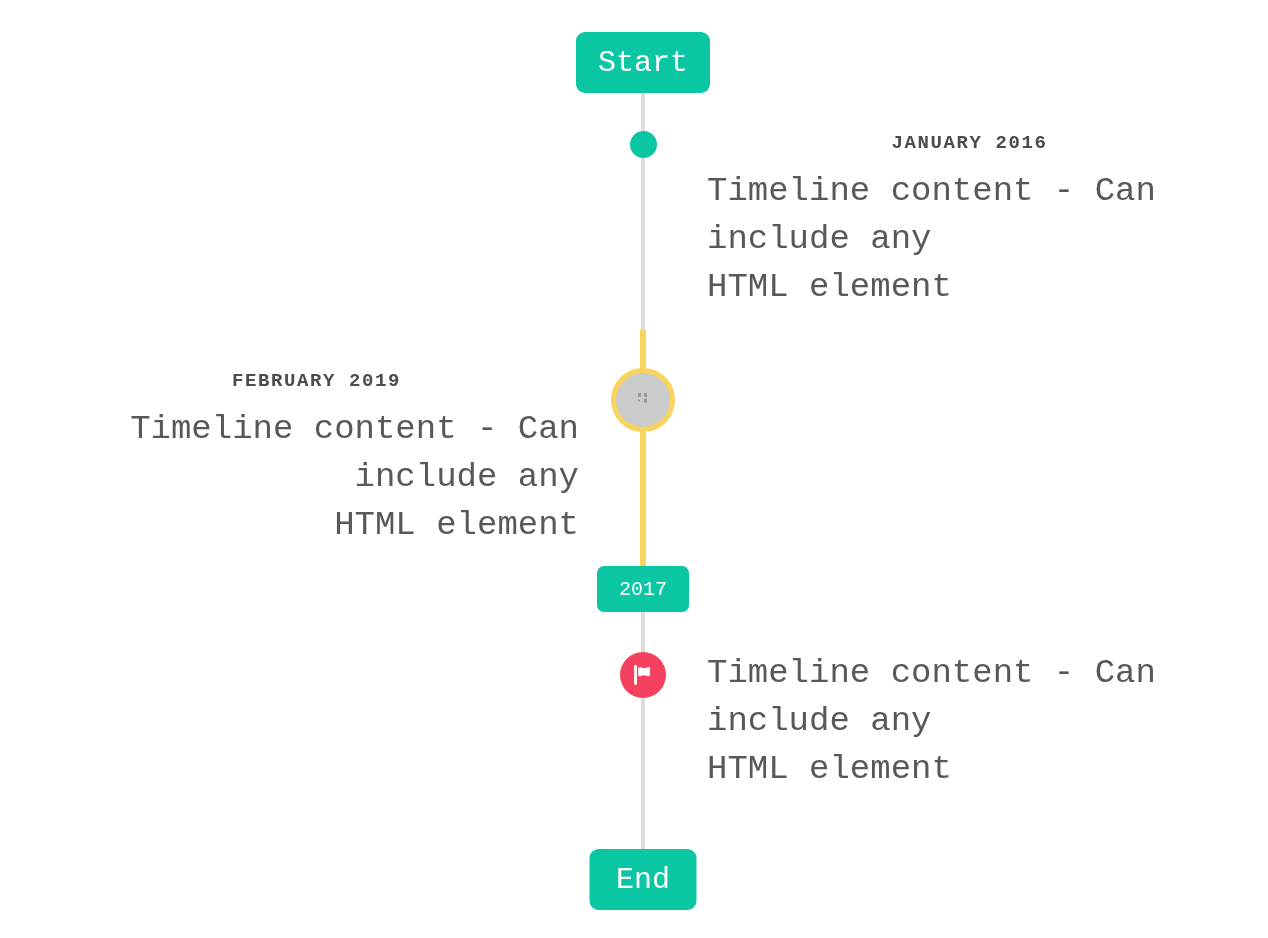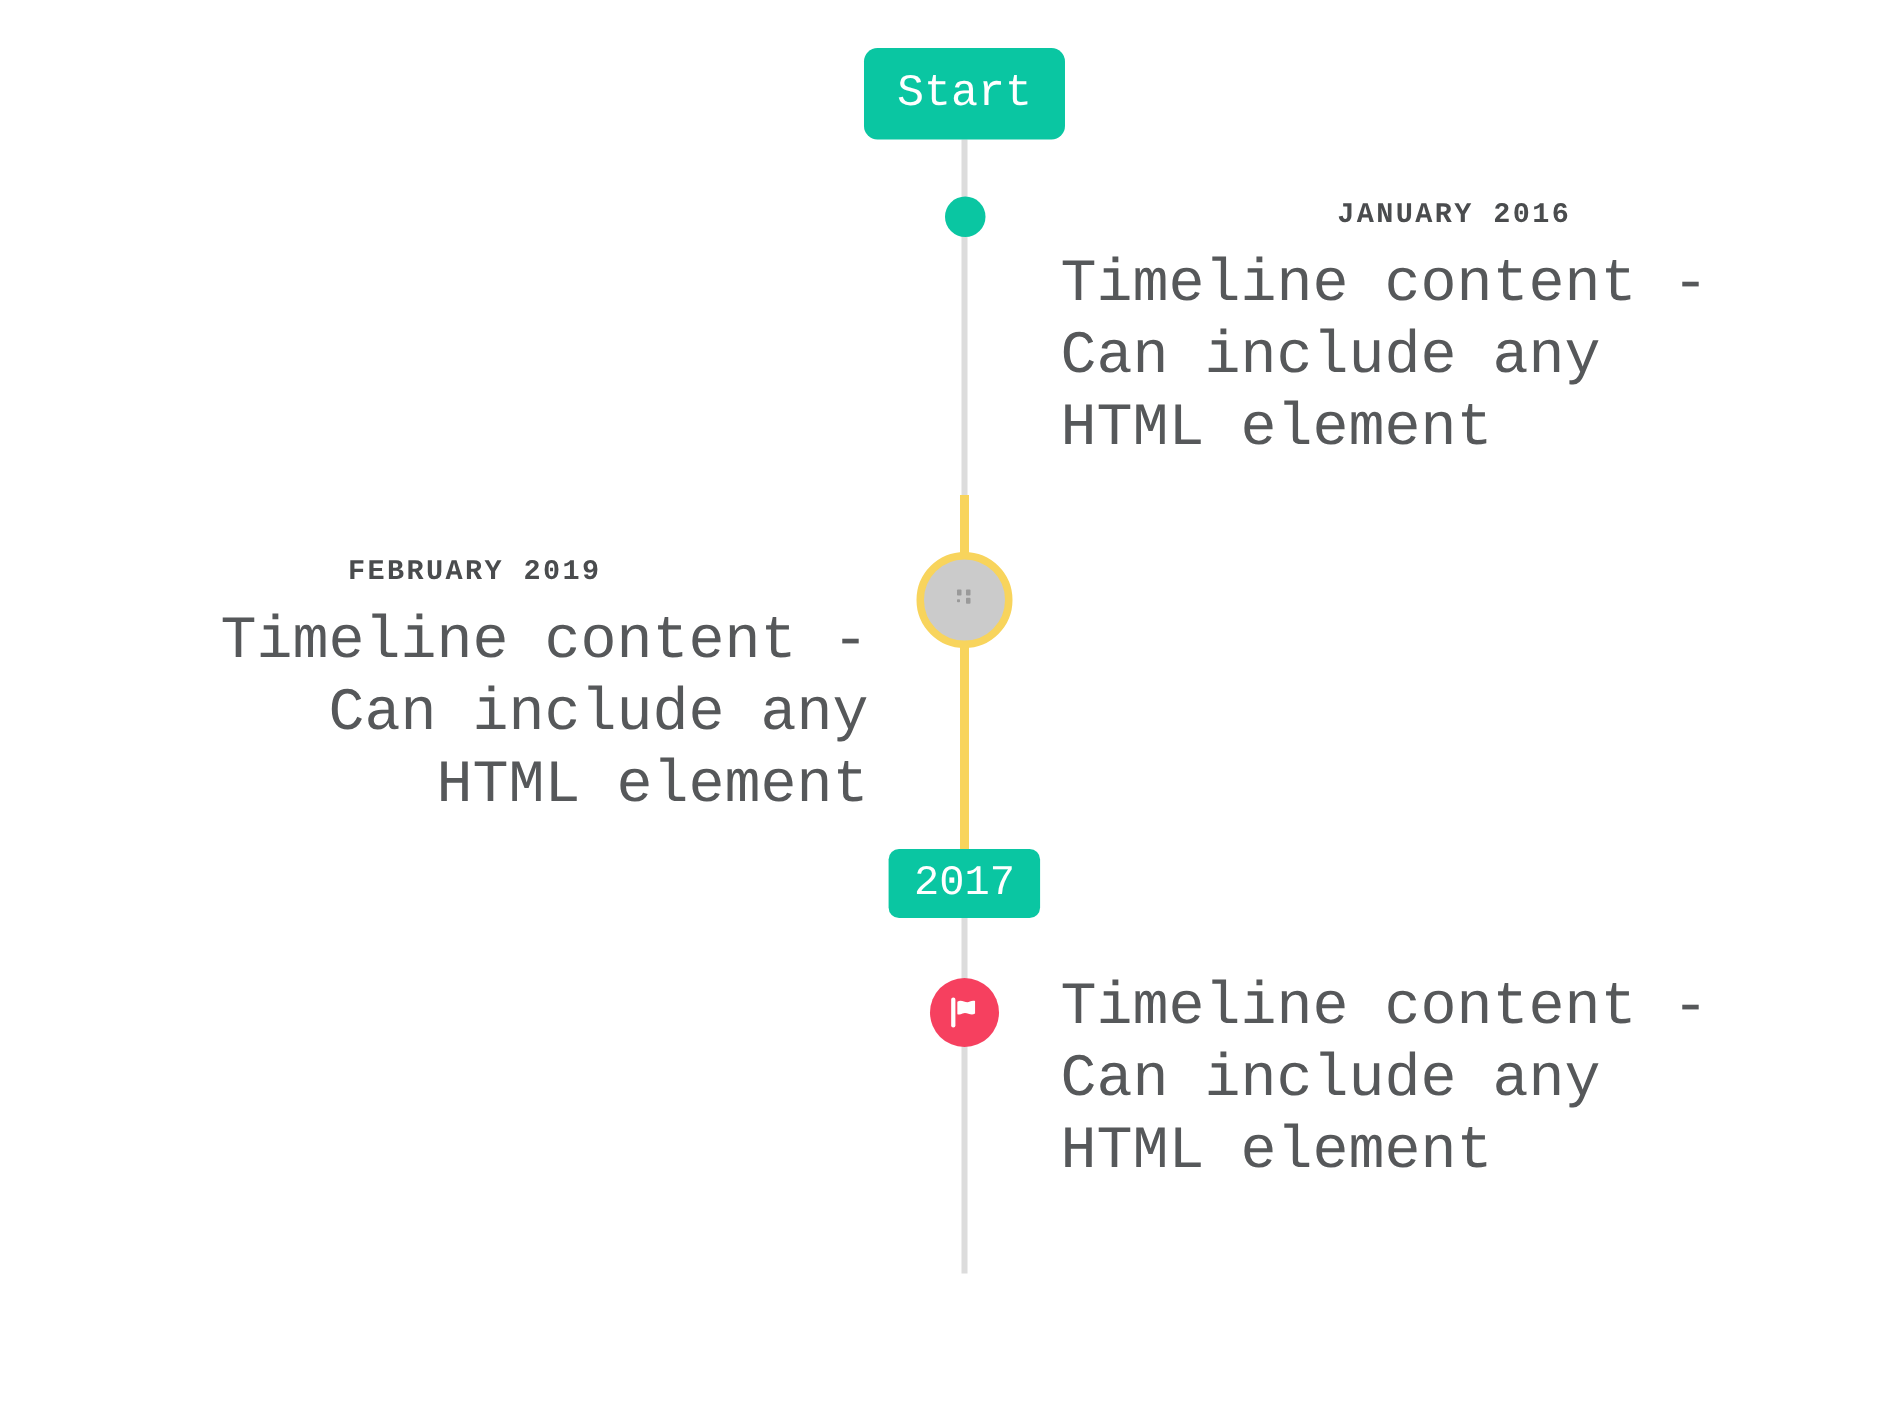"Timeline content - Can include" .entry-content { font-size: 40px -> 34px }
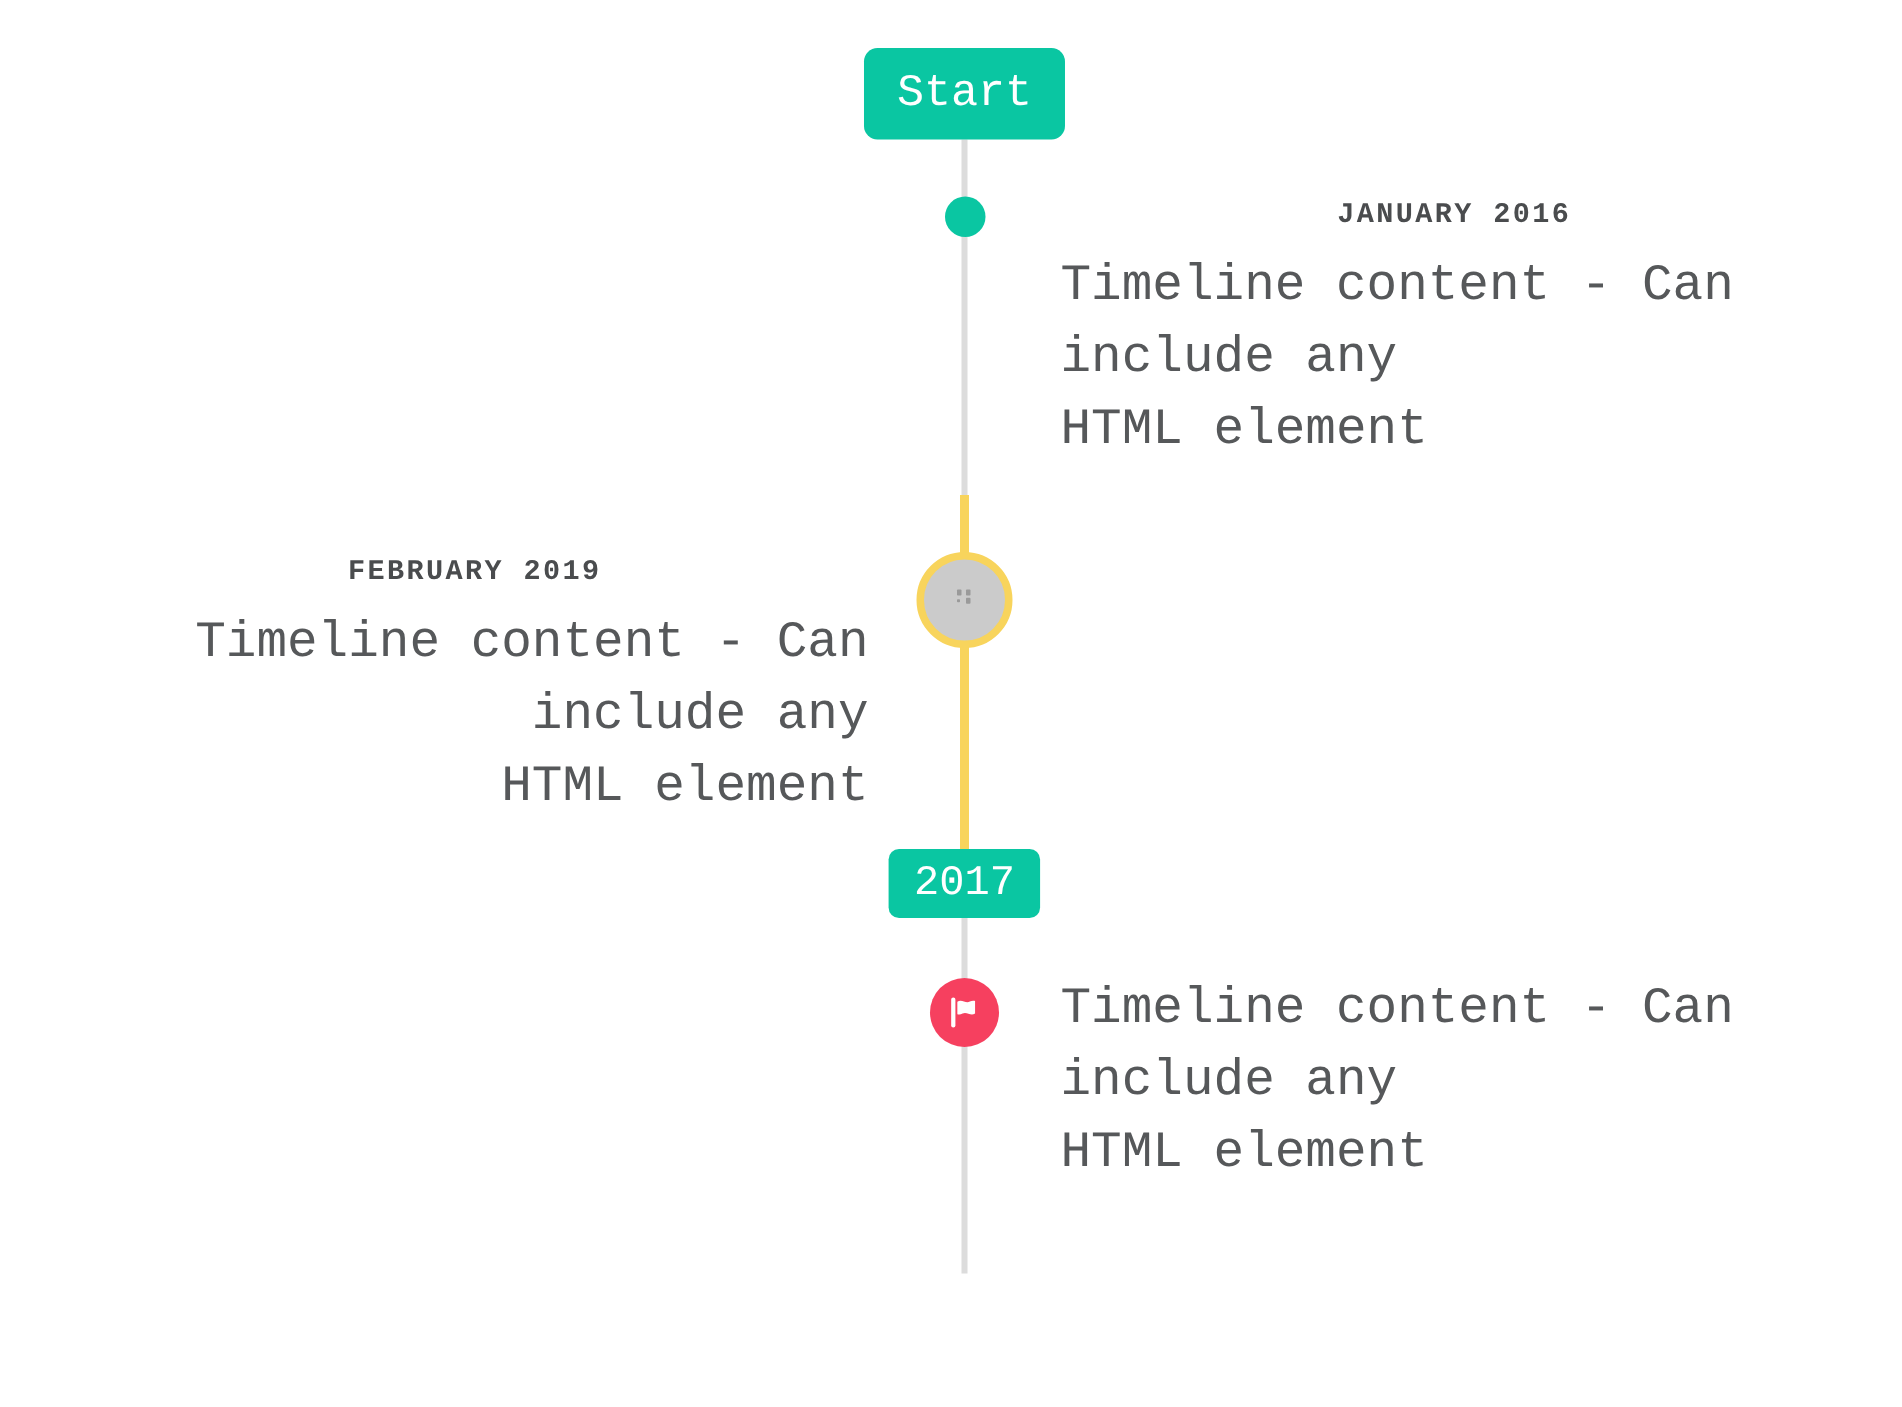"2017" .badge-year { font-size: 28px -> 20px }
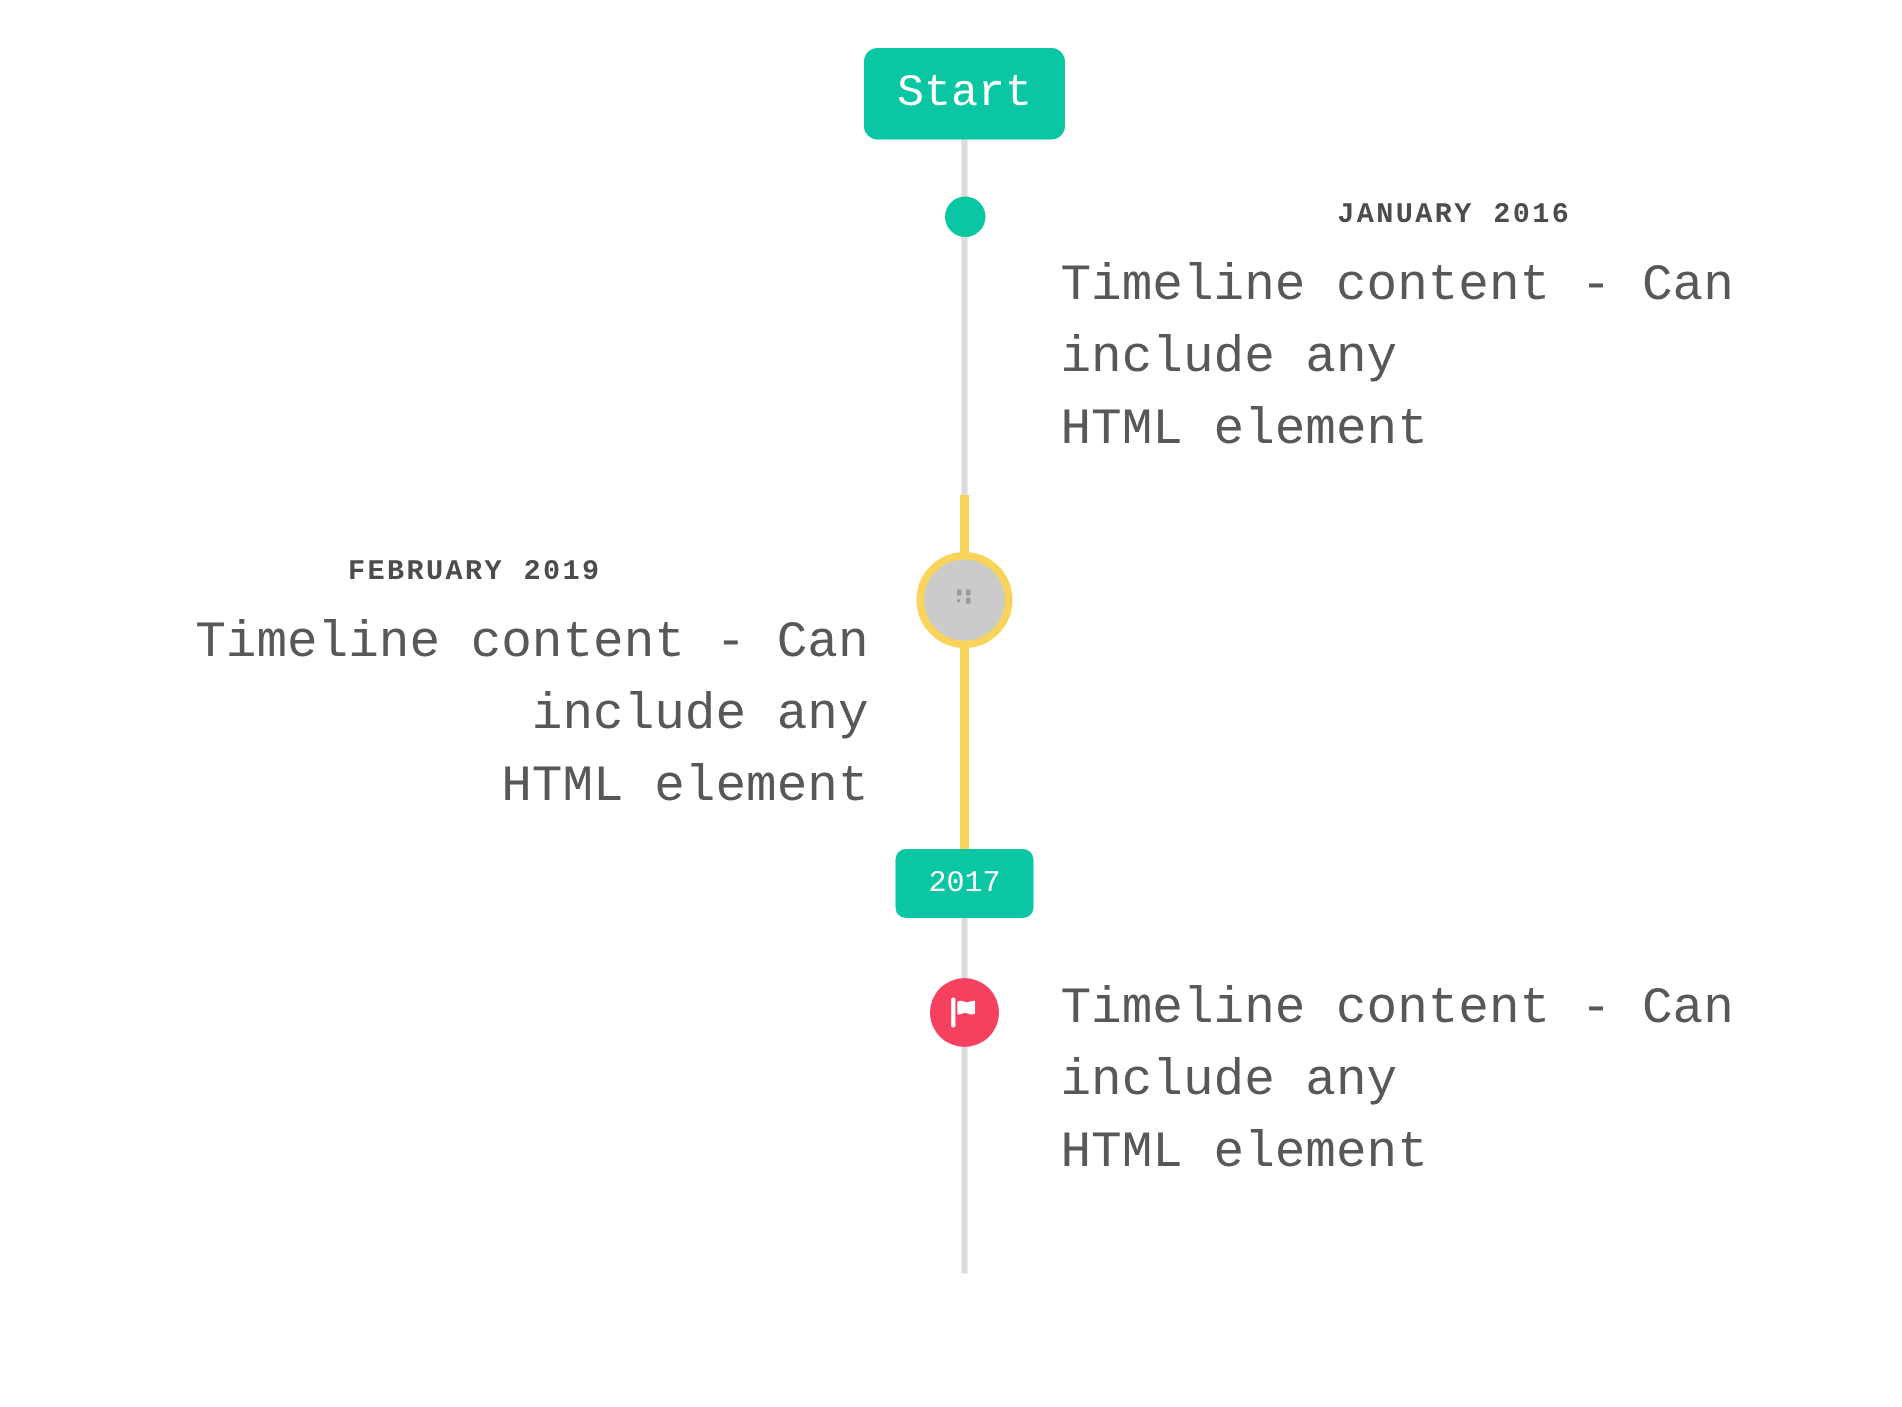"End" div.badge { html: none -> <div>End</div> }
